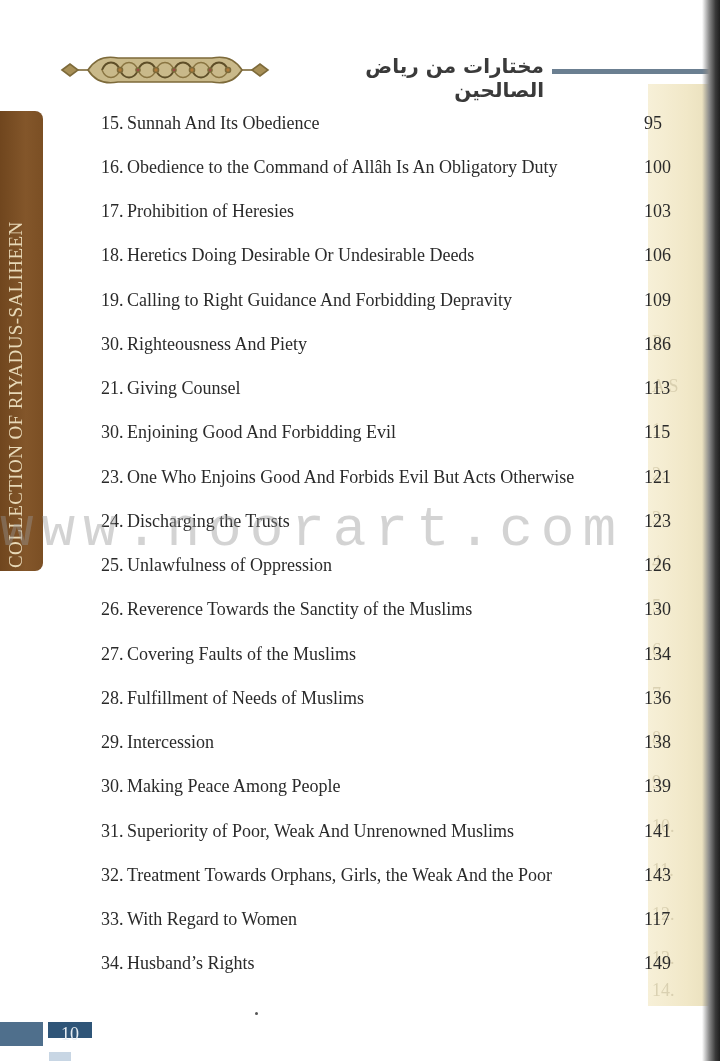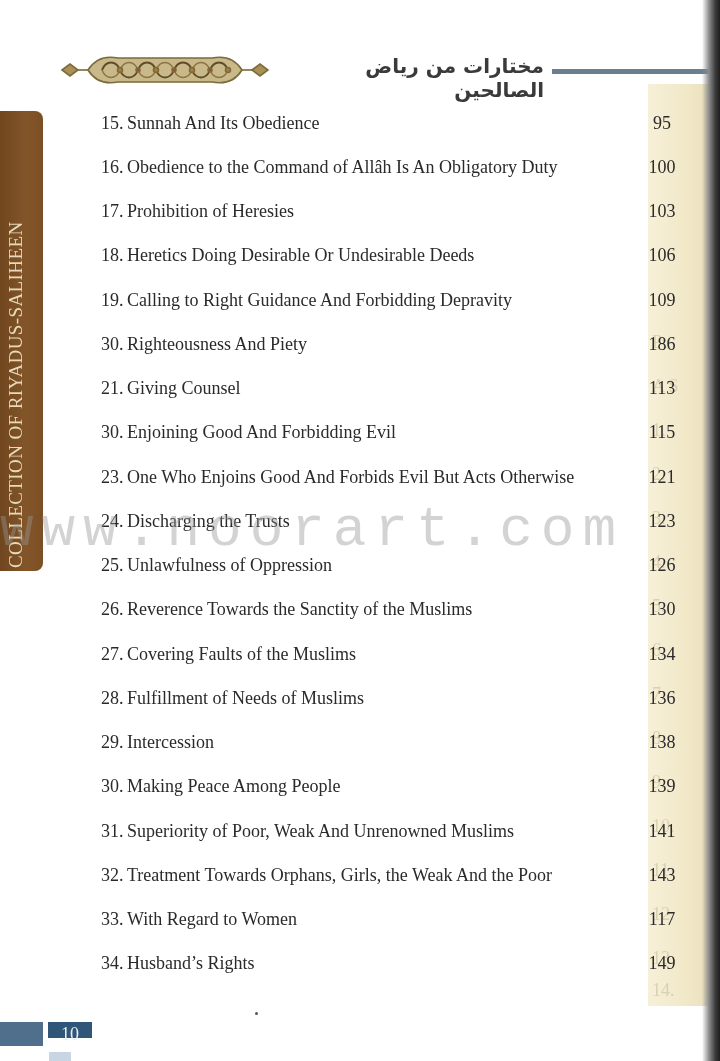"95" .toc-page { text-align: center -> left }
